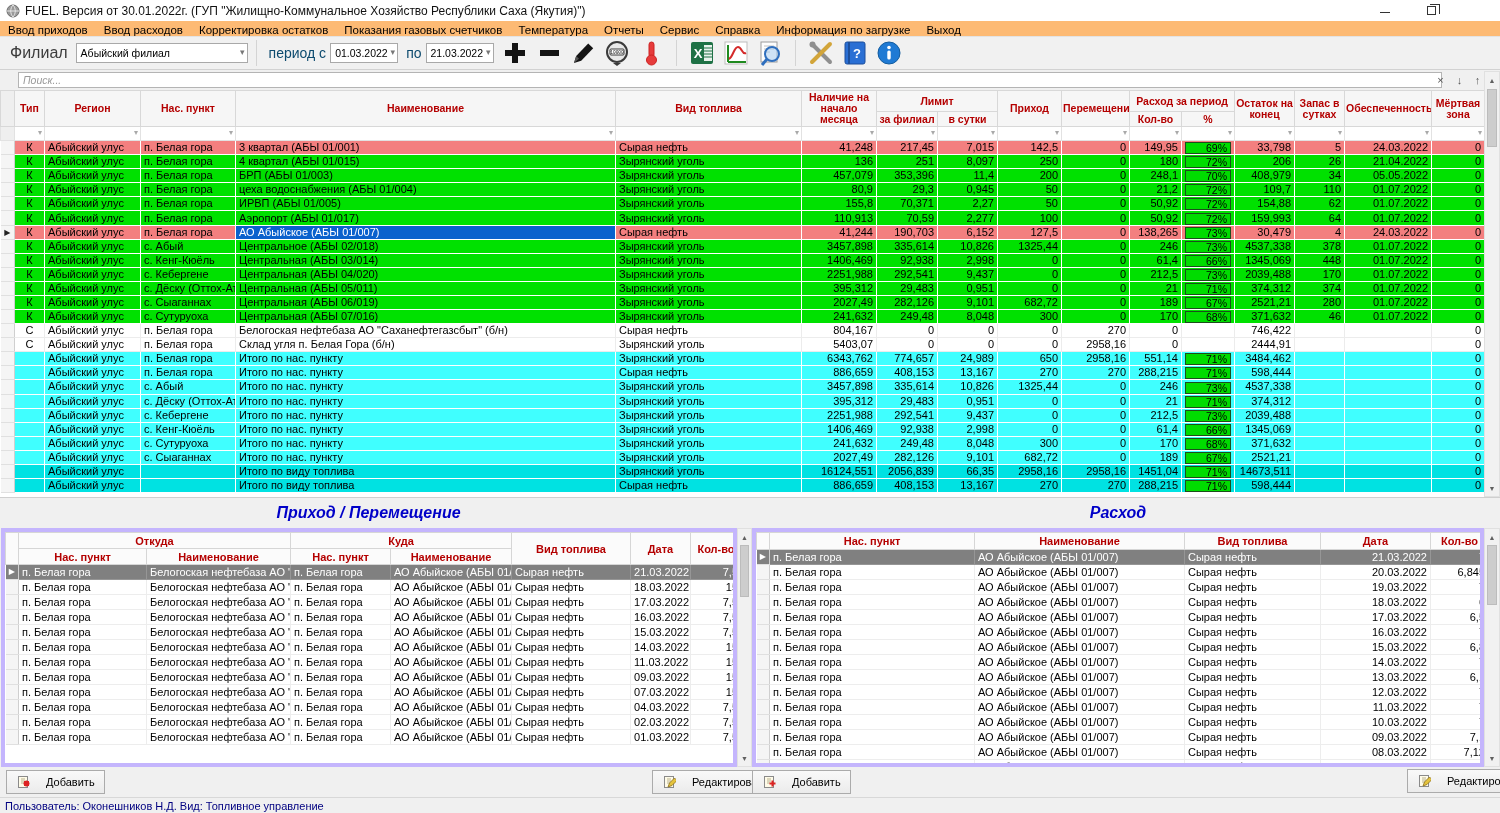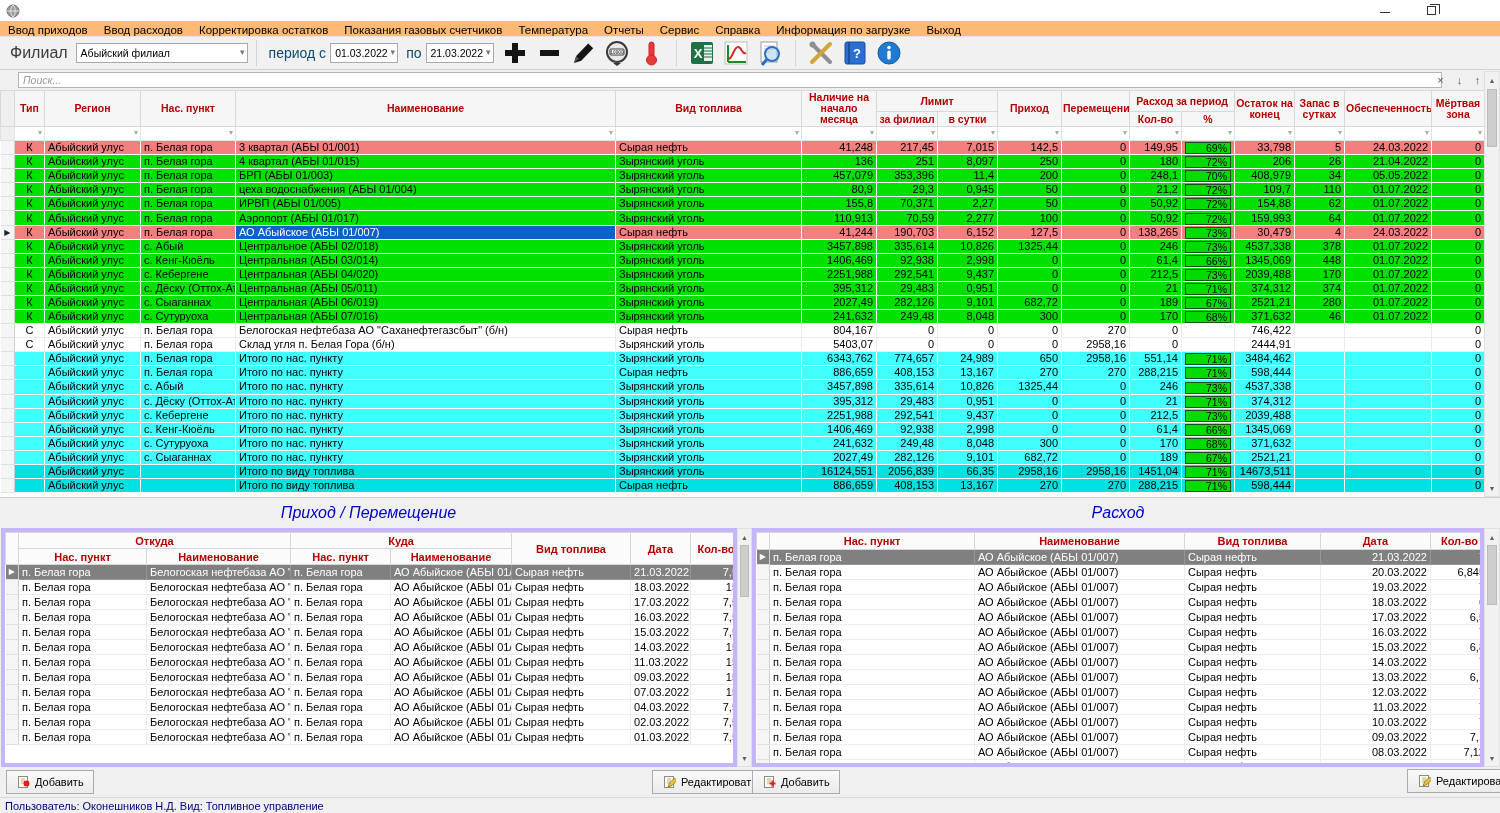"FUEL. Версия от 30.01.2022г. (ГУП" span.title-text { html: none -> <span>FUEL. Версия от 30.01.2022г. (ГУП "Жилищно-Коммунальное Хозяйство Республики Саха (Якутия)")</span> }
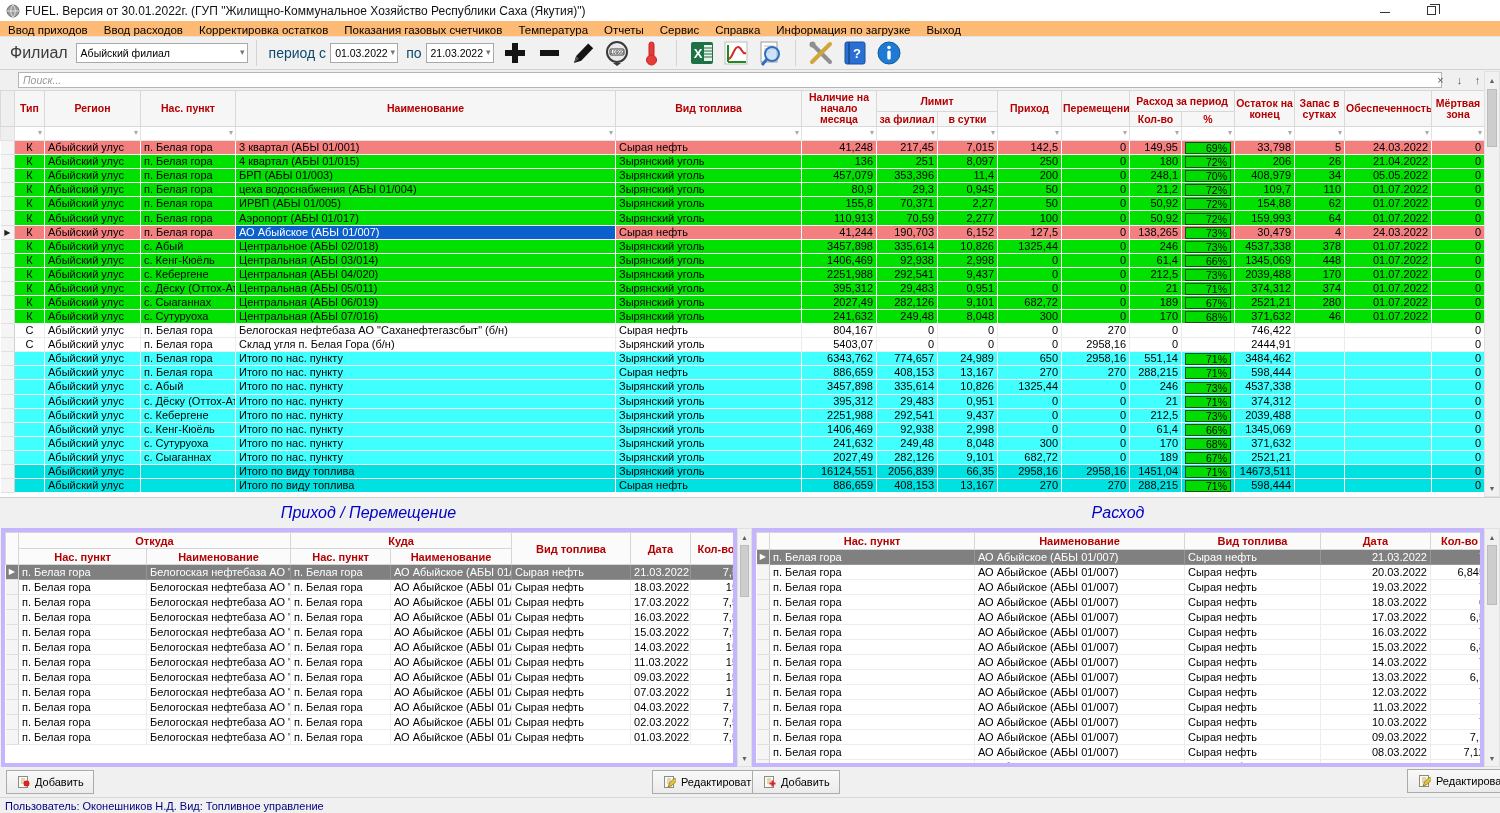"Приход / Перемещение" .panel-title { font-weight: normal -> bold }
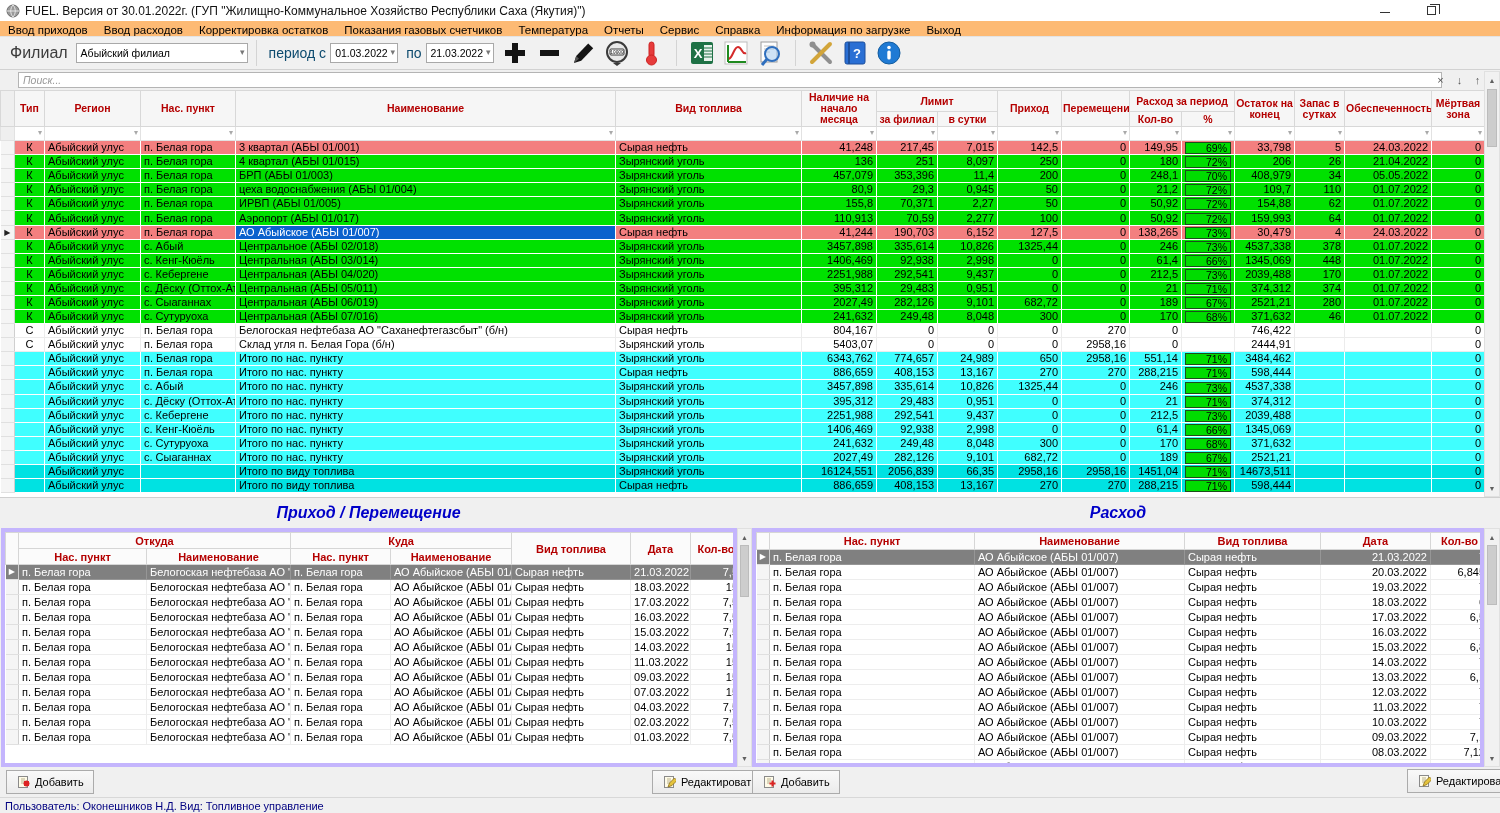"Добавить" .btn { gap: 5px -> 16px }
